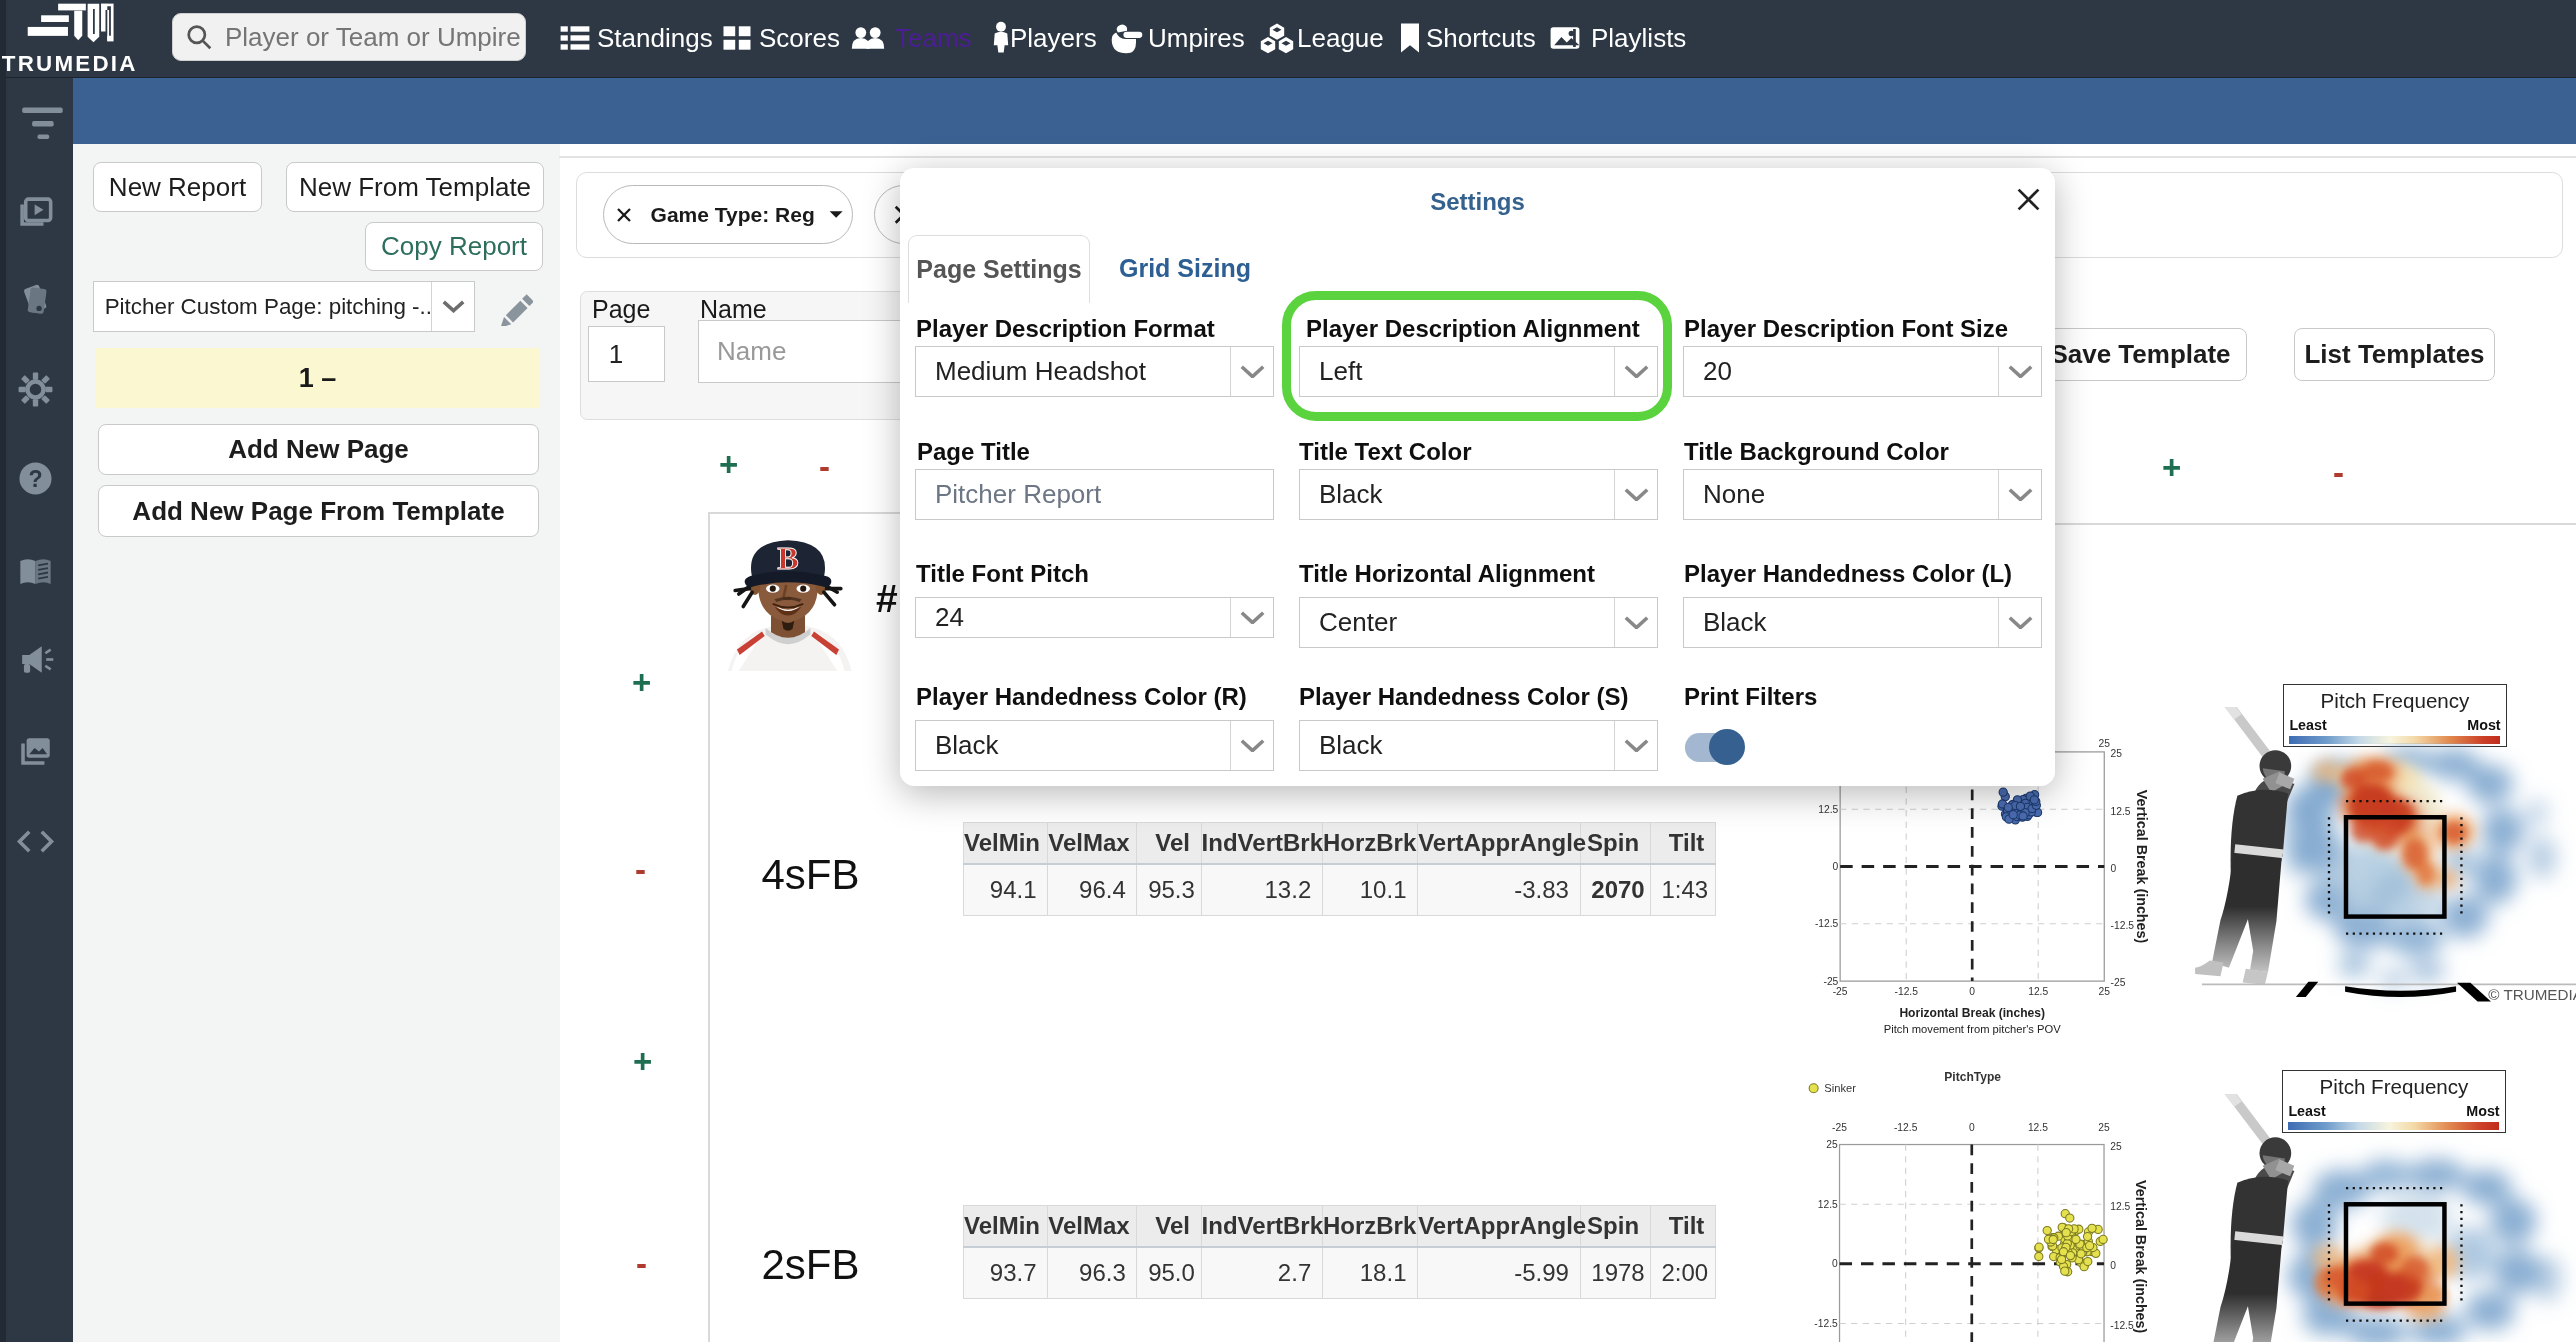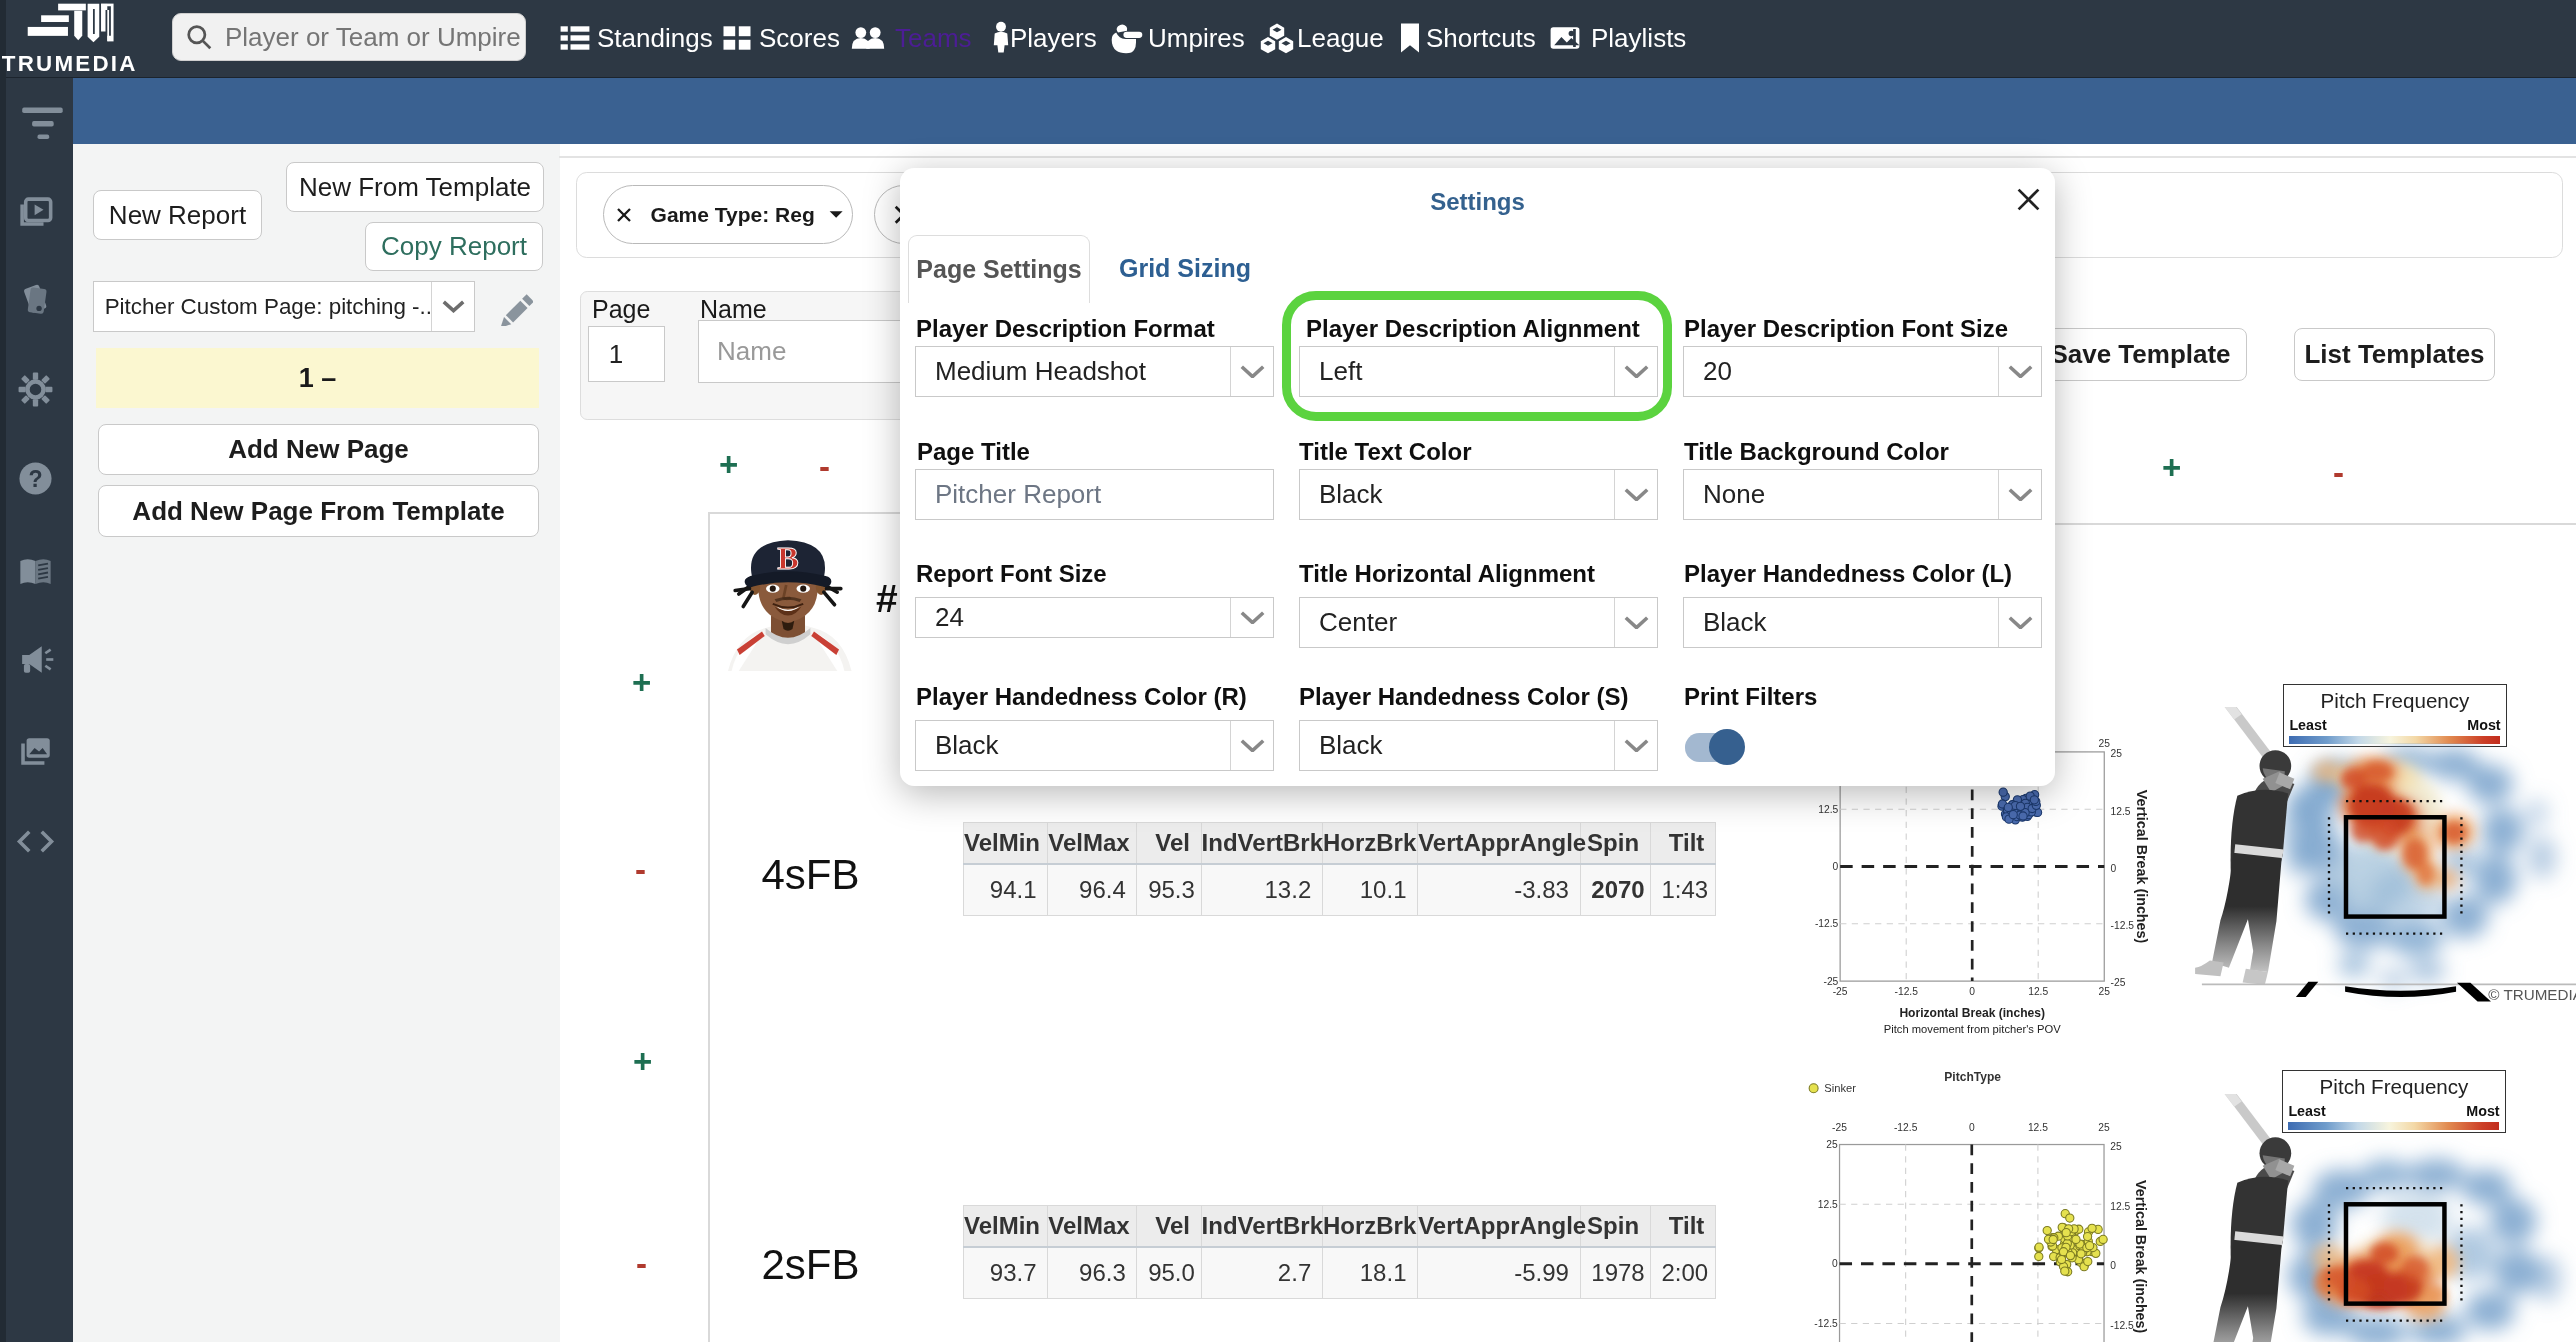"New Report" div.btn { margin-top: 28px -> none }
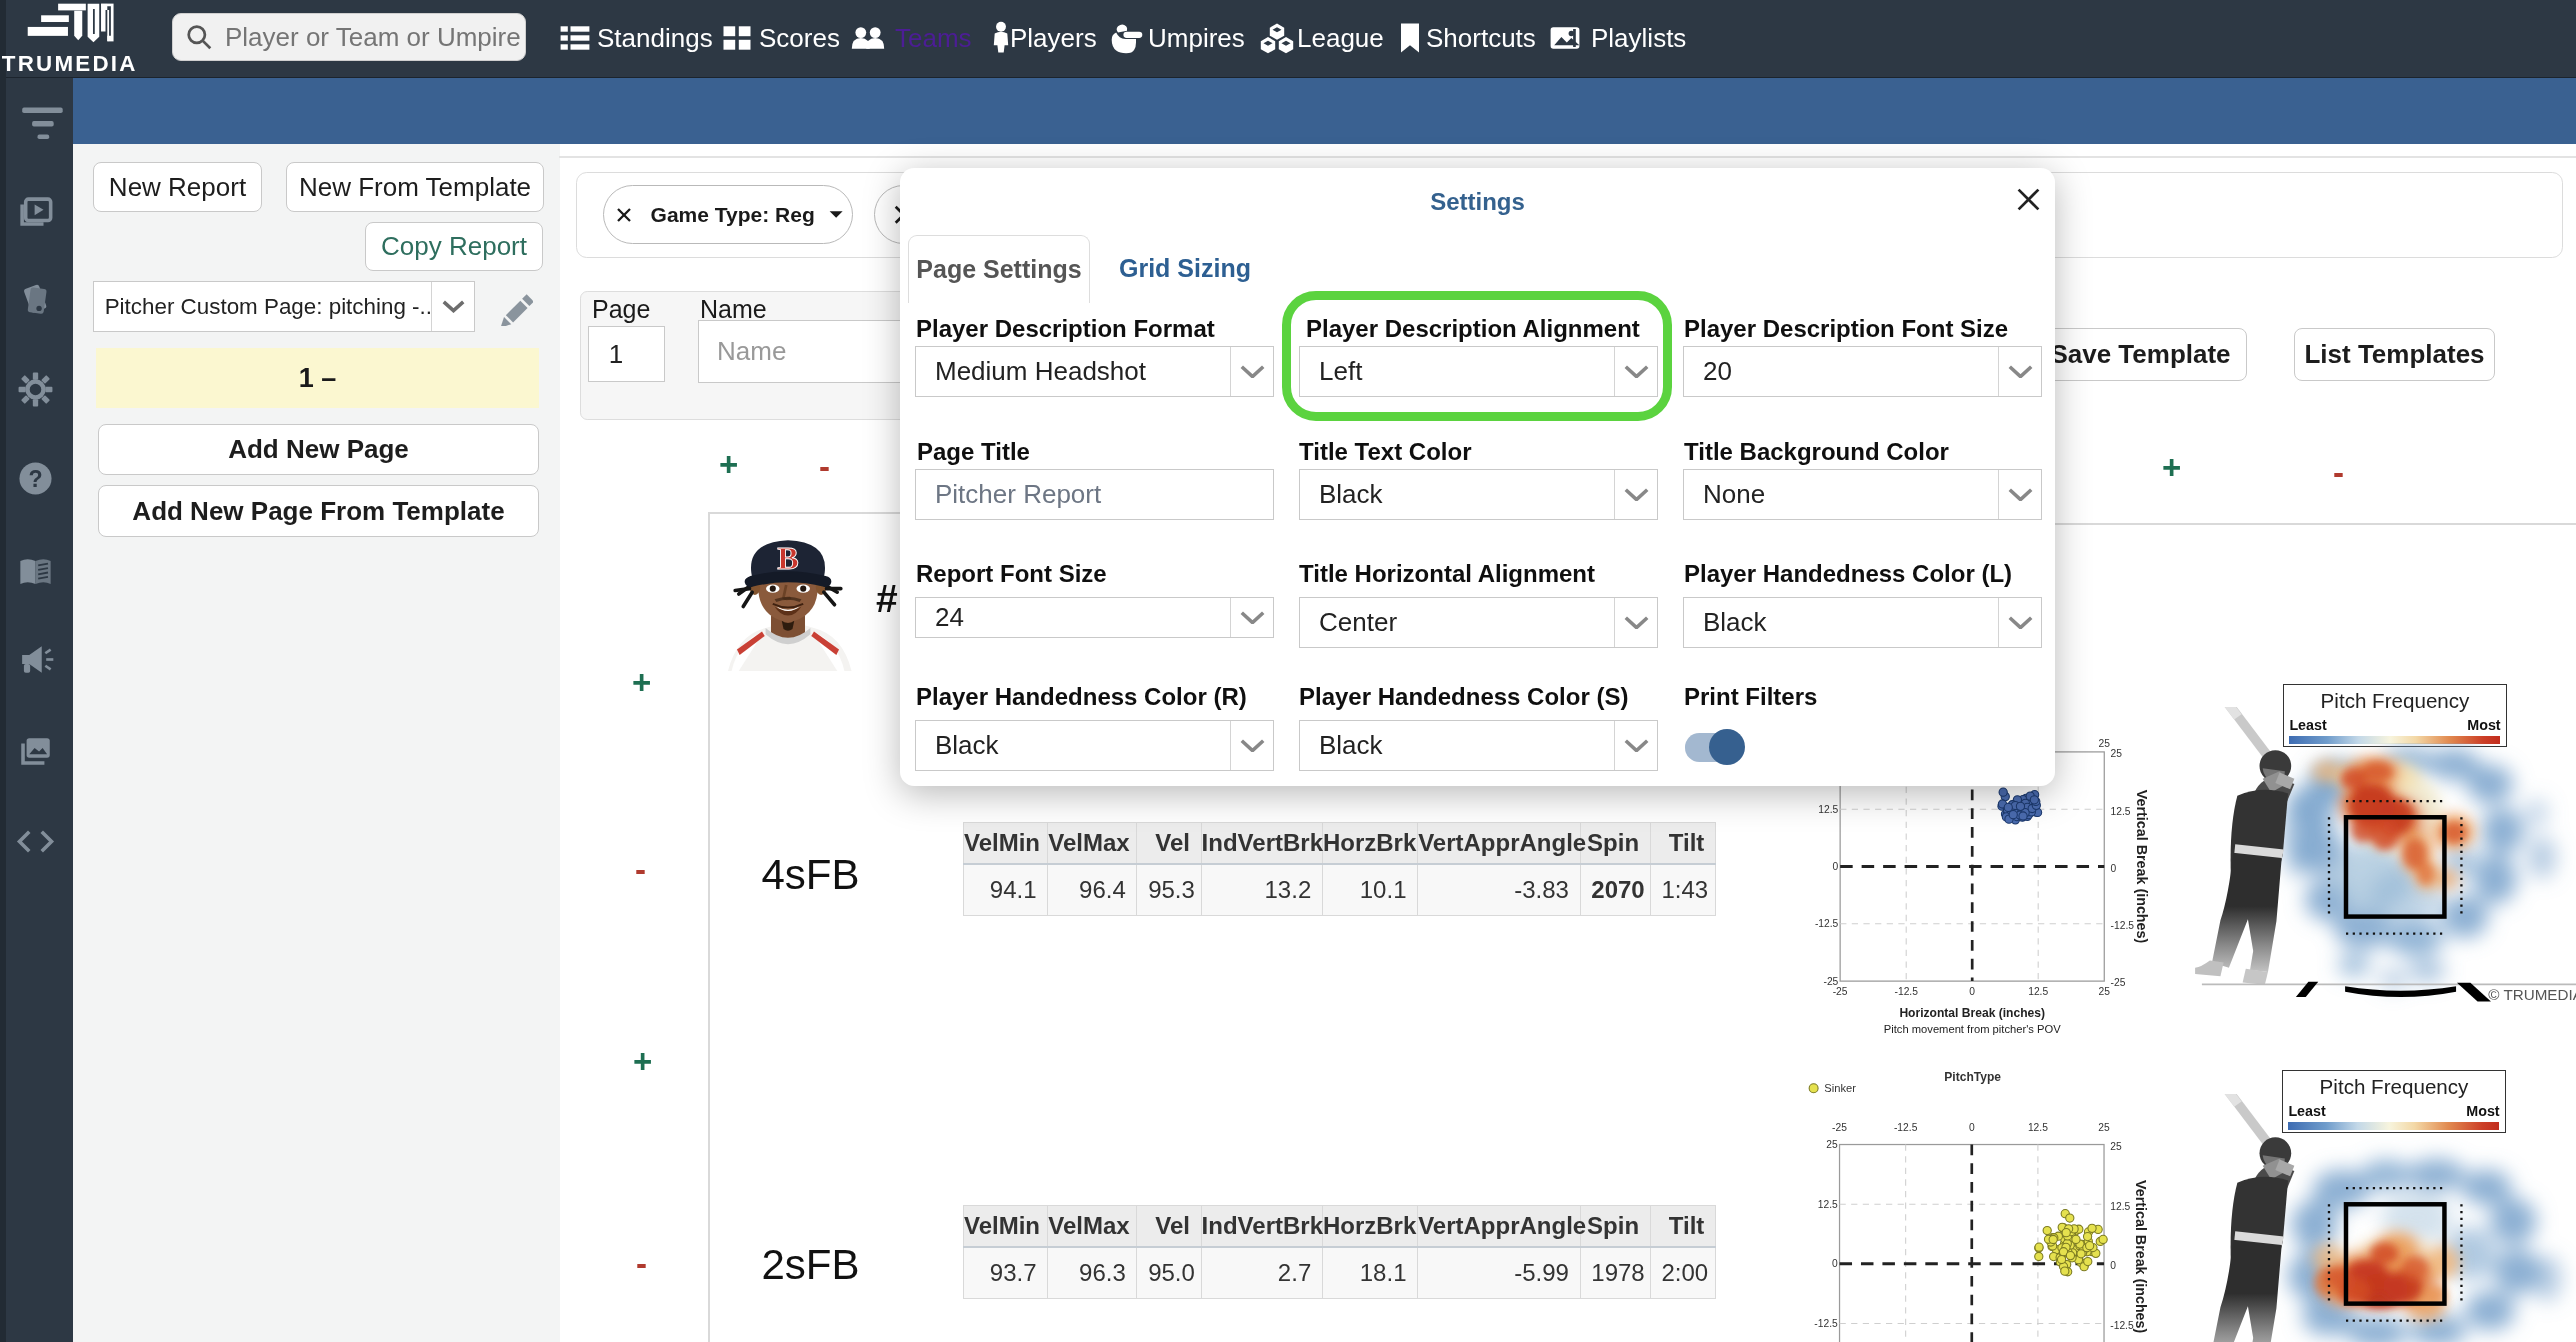"Report Font Size" div.lbl { text: Report Font Size -> Title Font Pitch }
